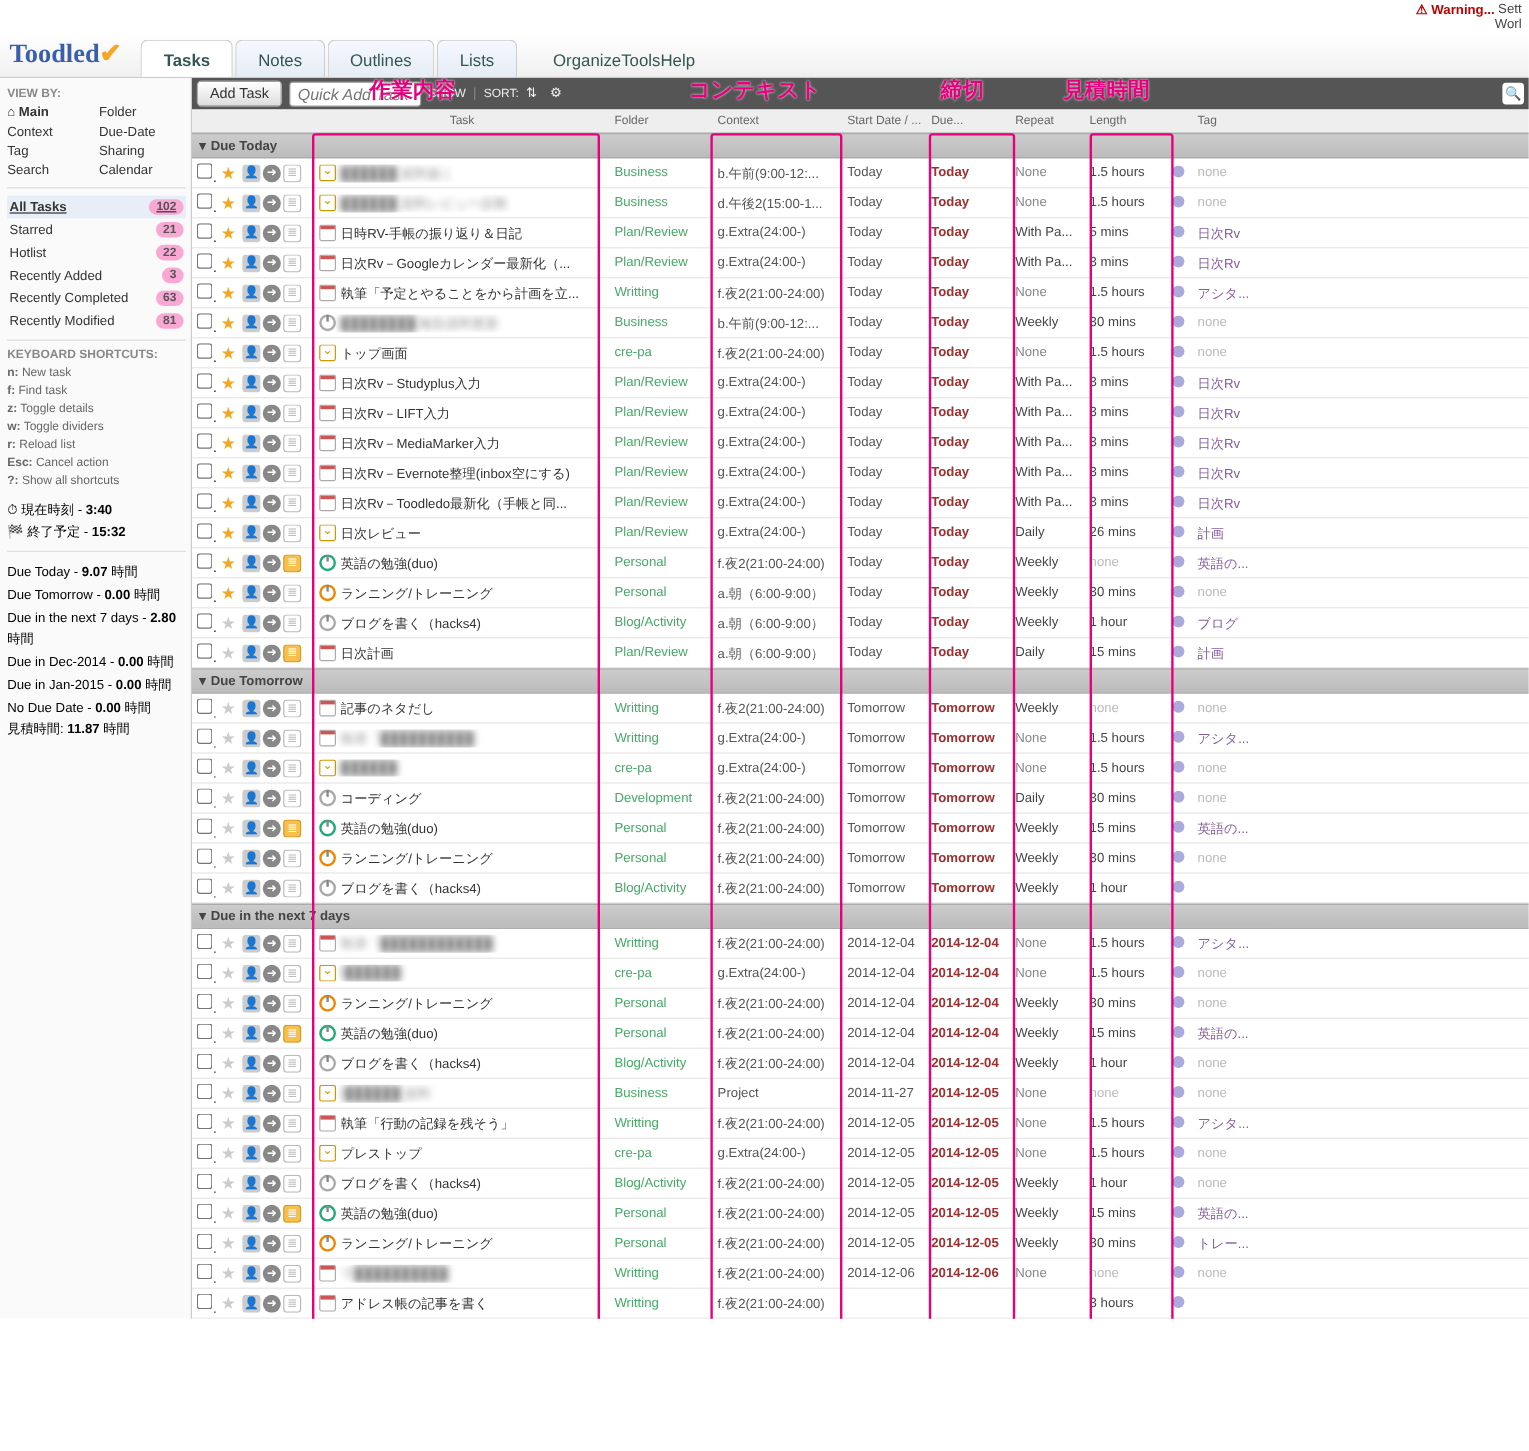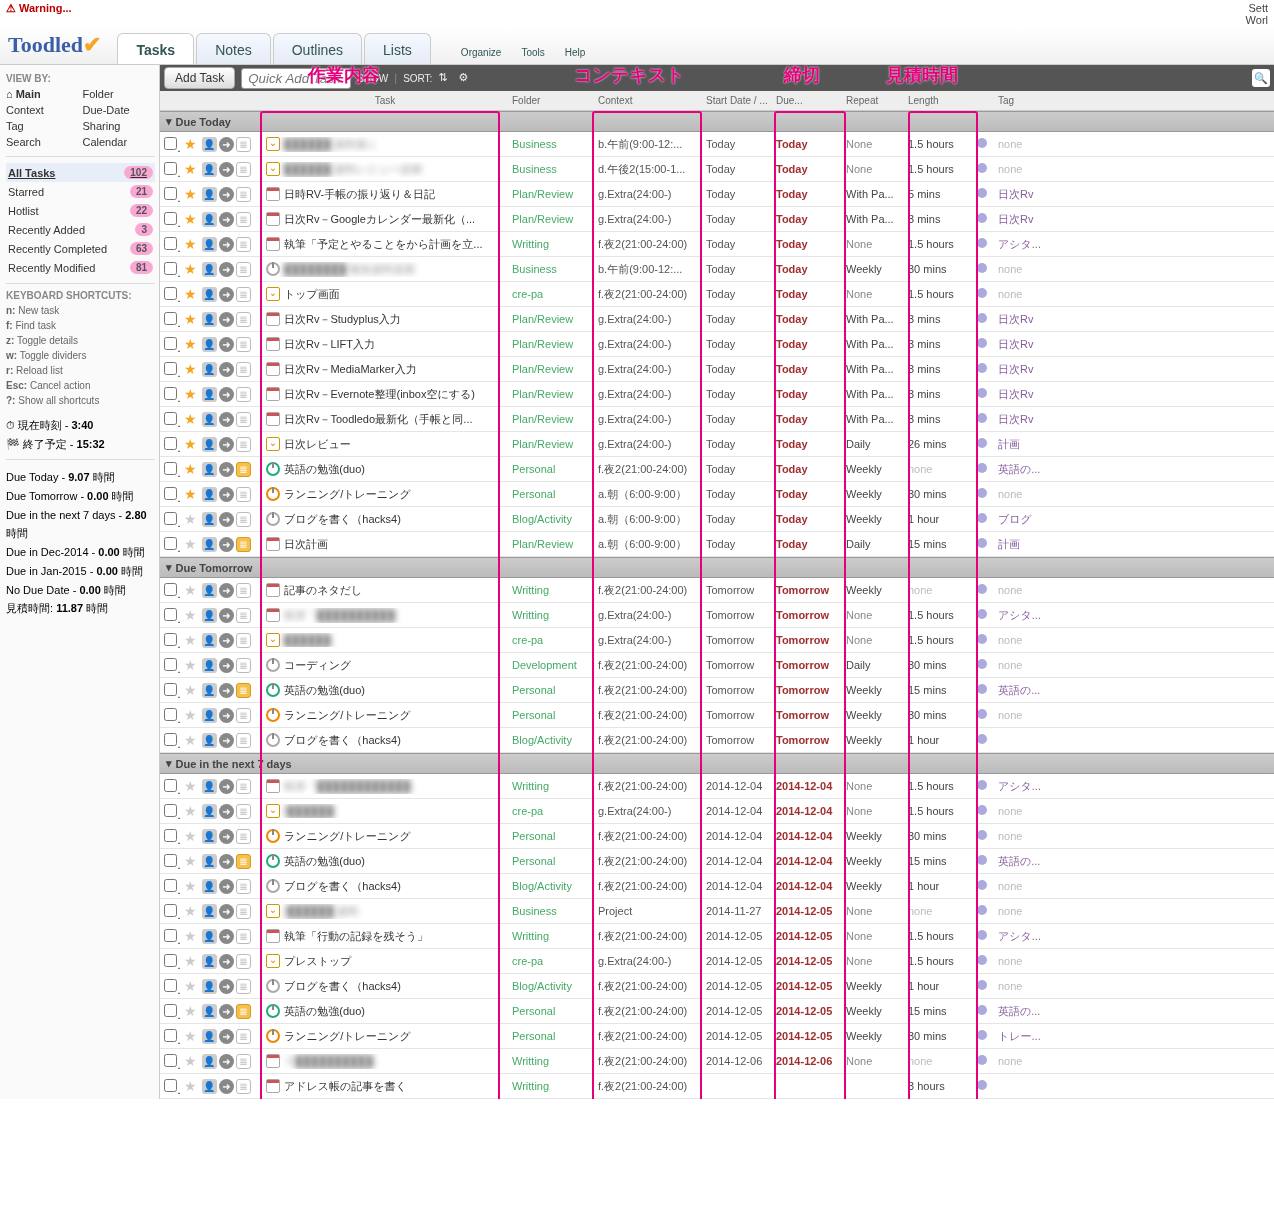"⚠ Warning..." .topbar { justify-content: space-between -> flex-end }
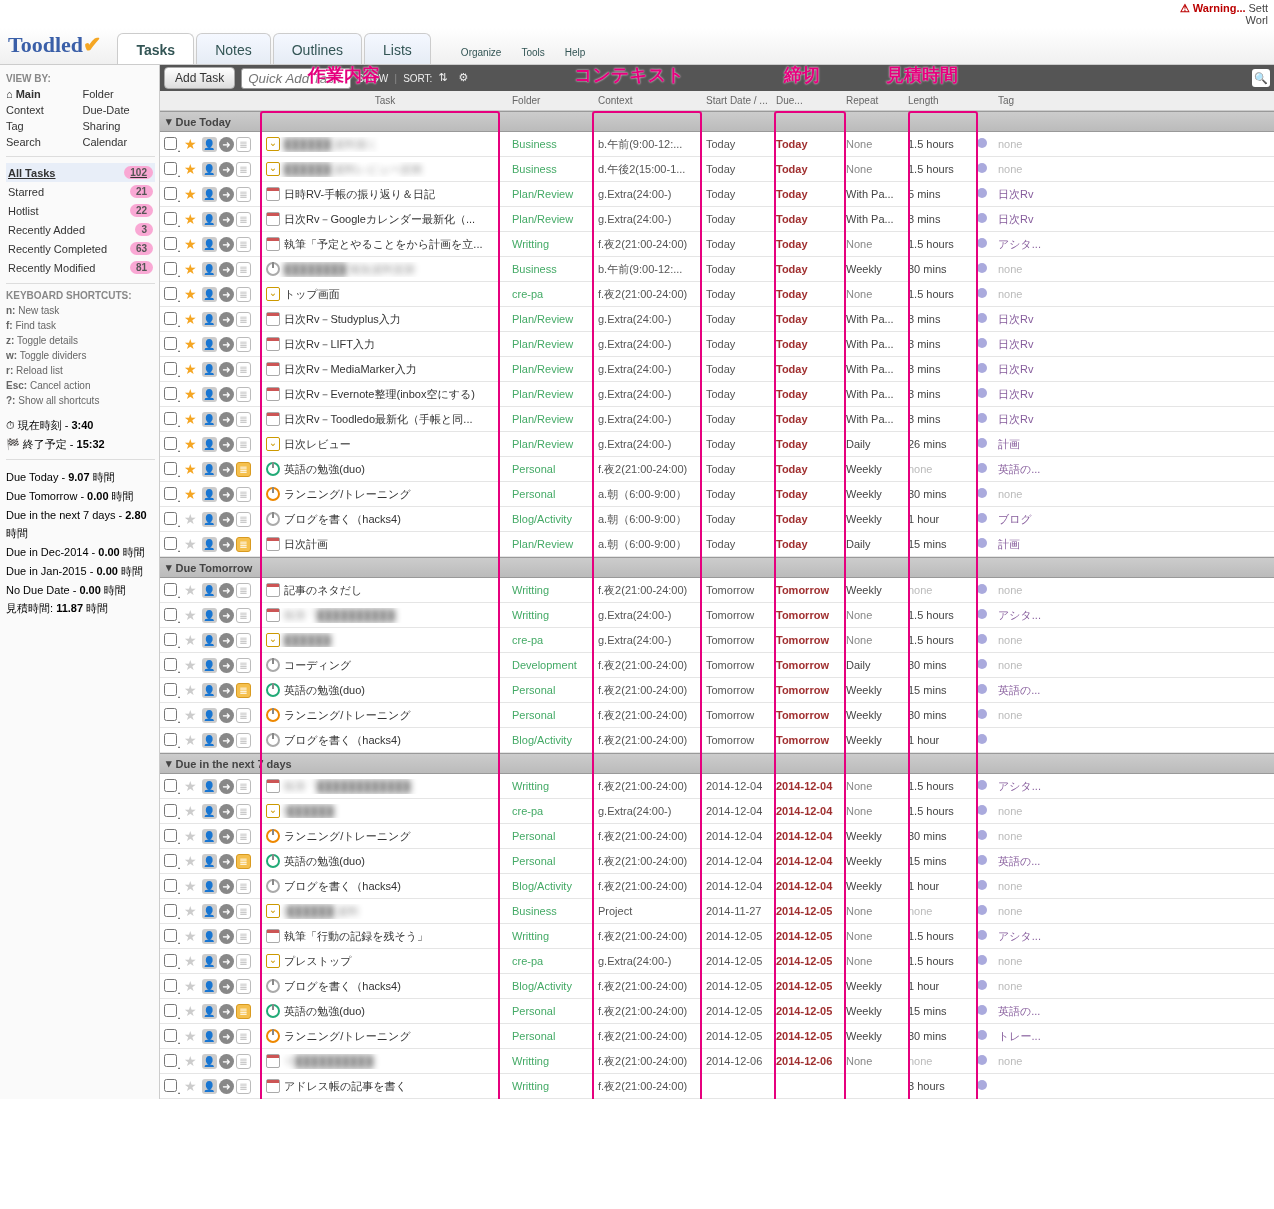"Organize" .menu-links { font-size: 10px -> 14px; gap: 20px -> none }
